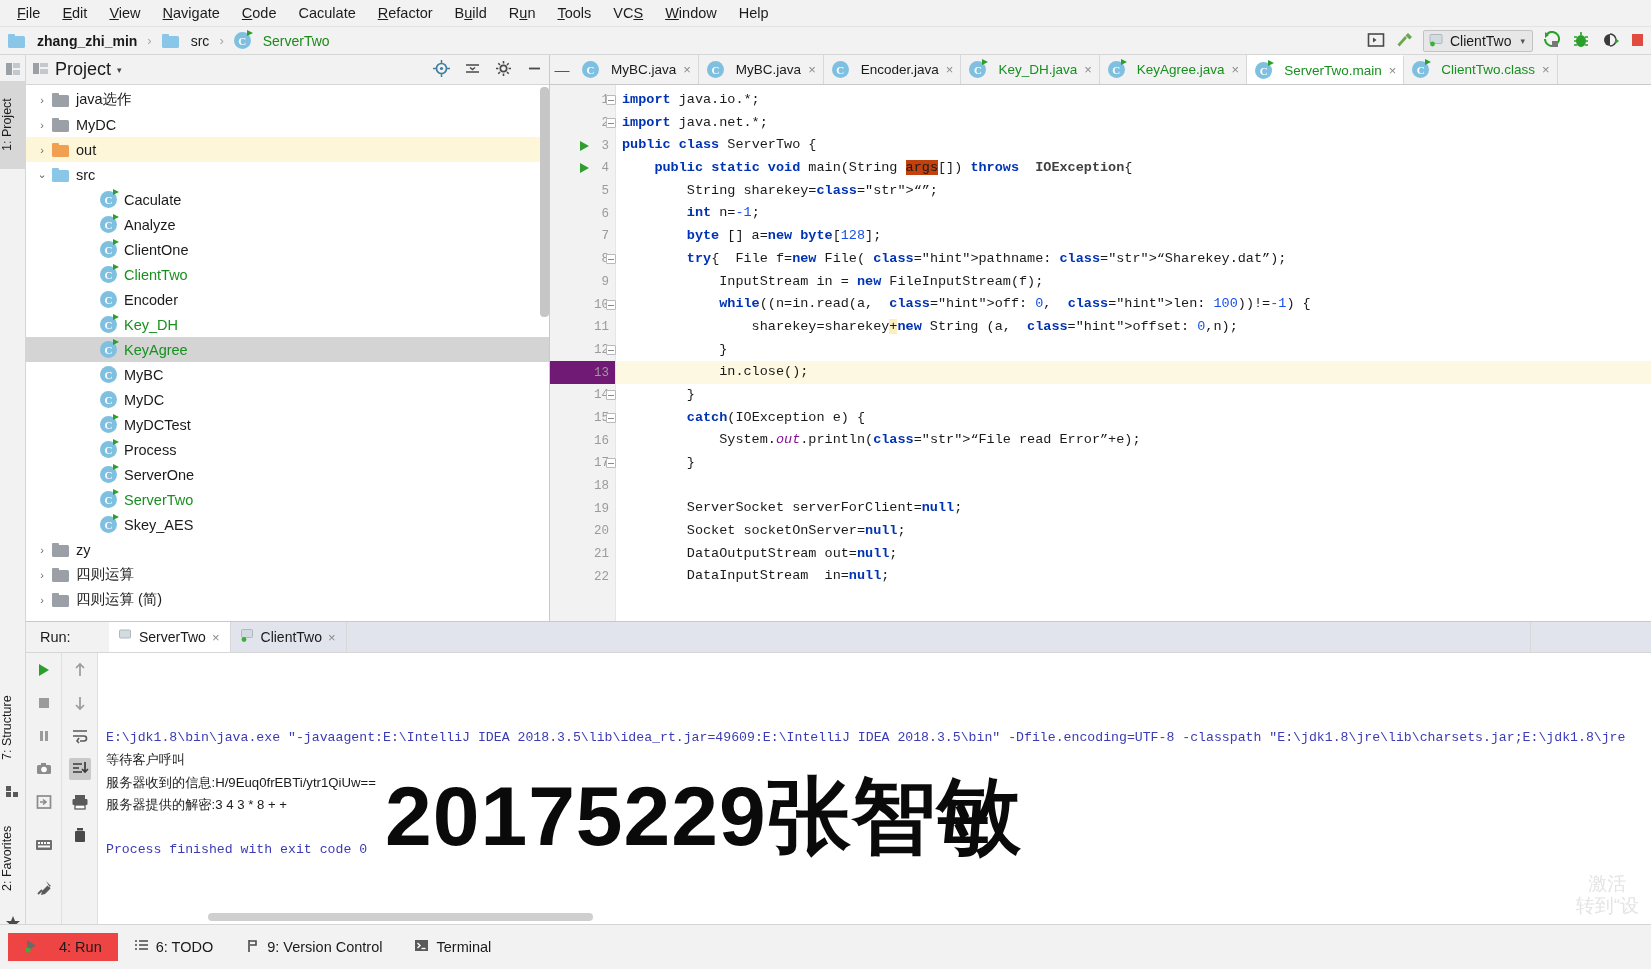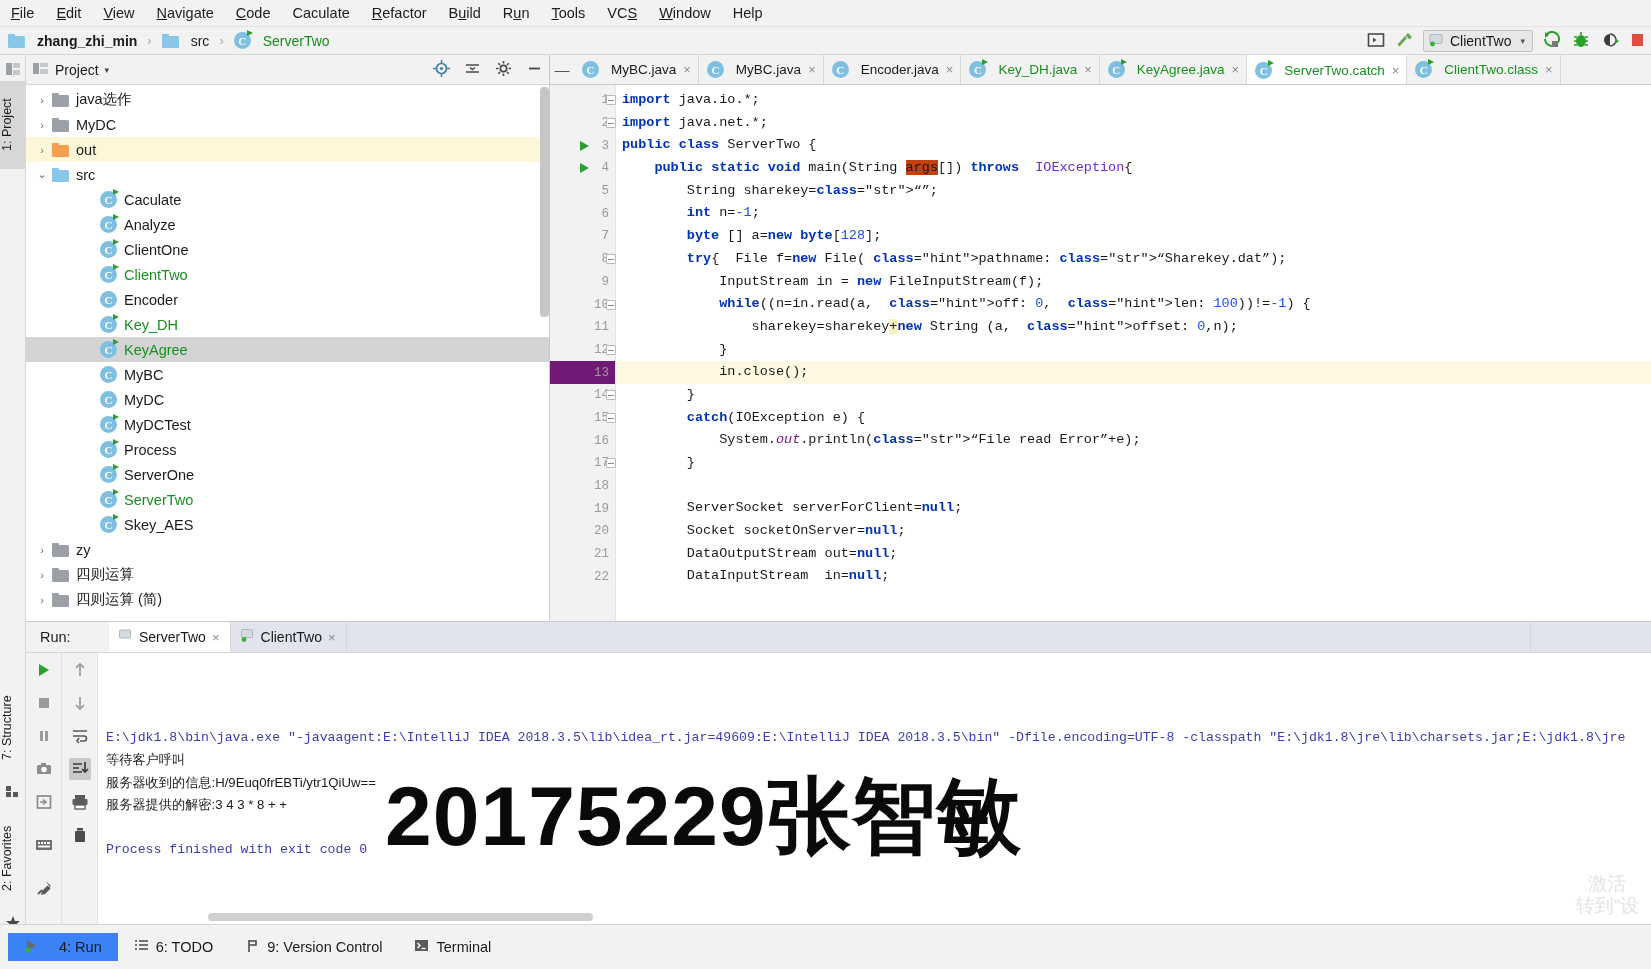"File" .menubar { padding-left: none -> 6px }
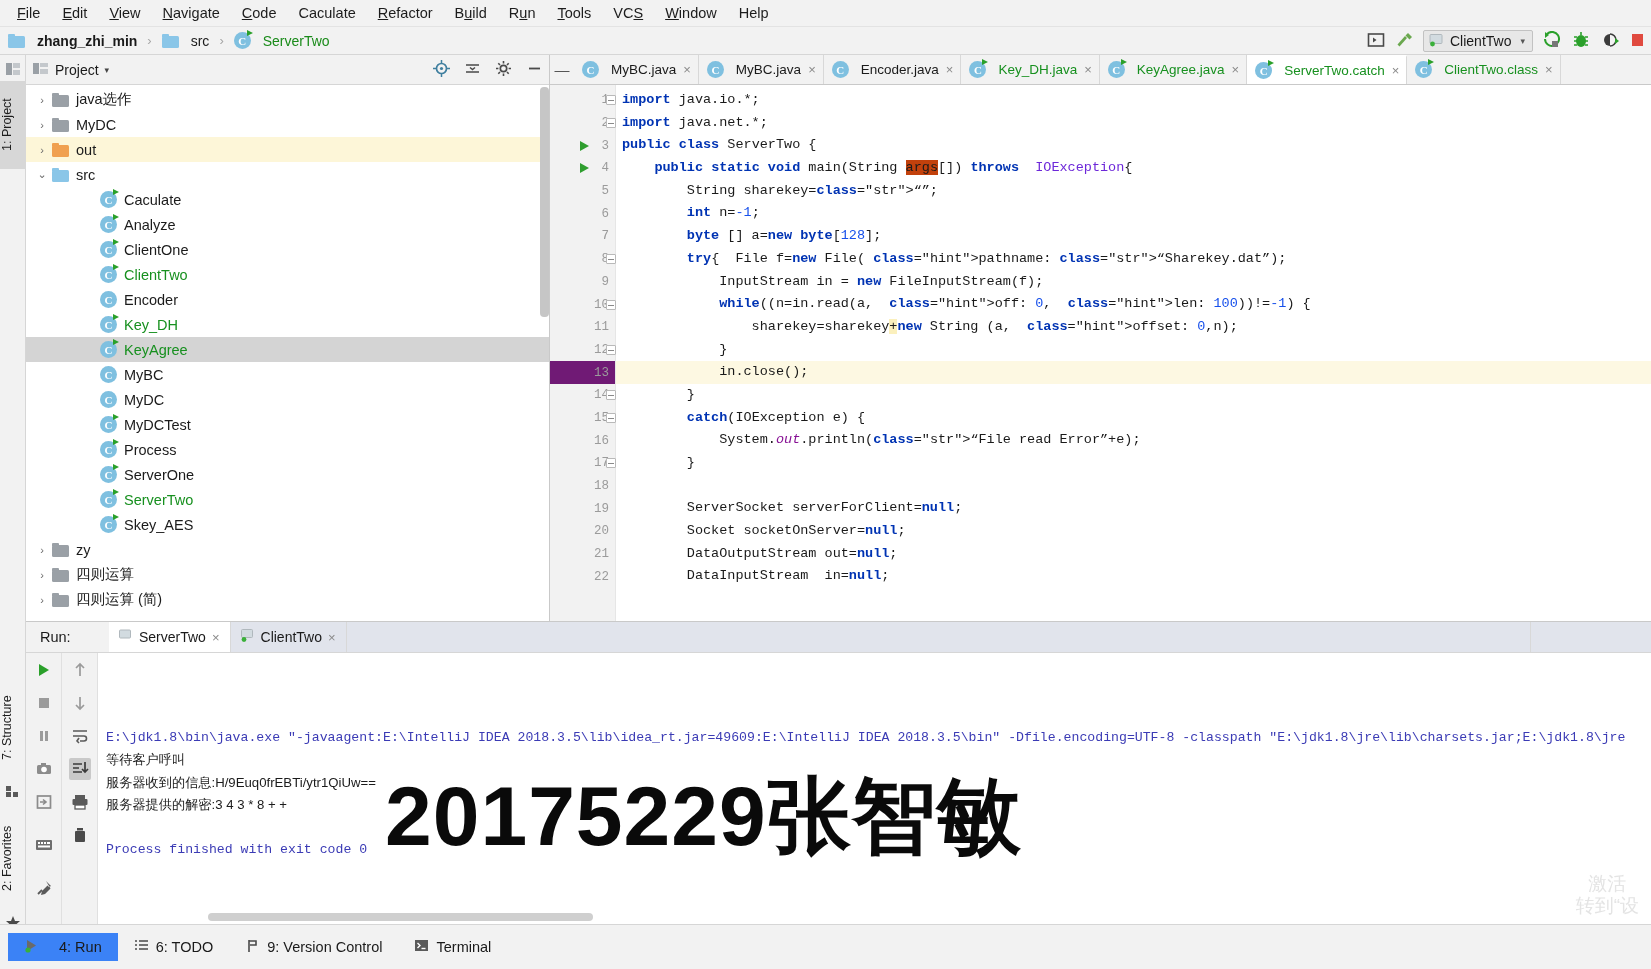"Project" .projhead .title { font-size: 14px -> 18px }
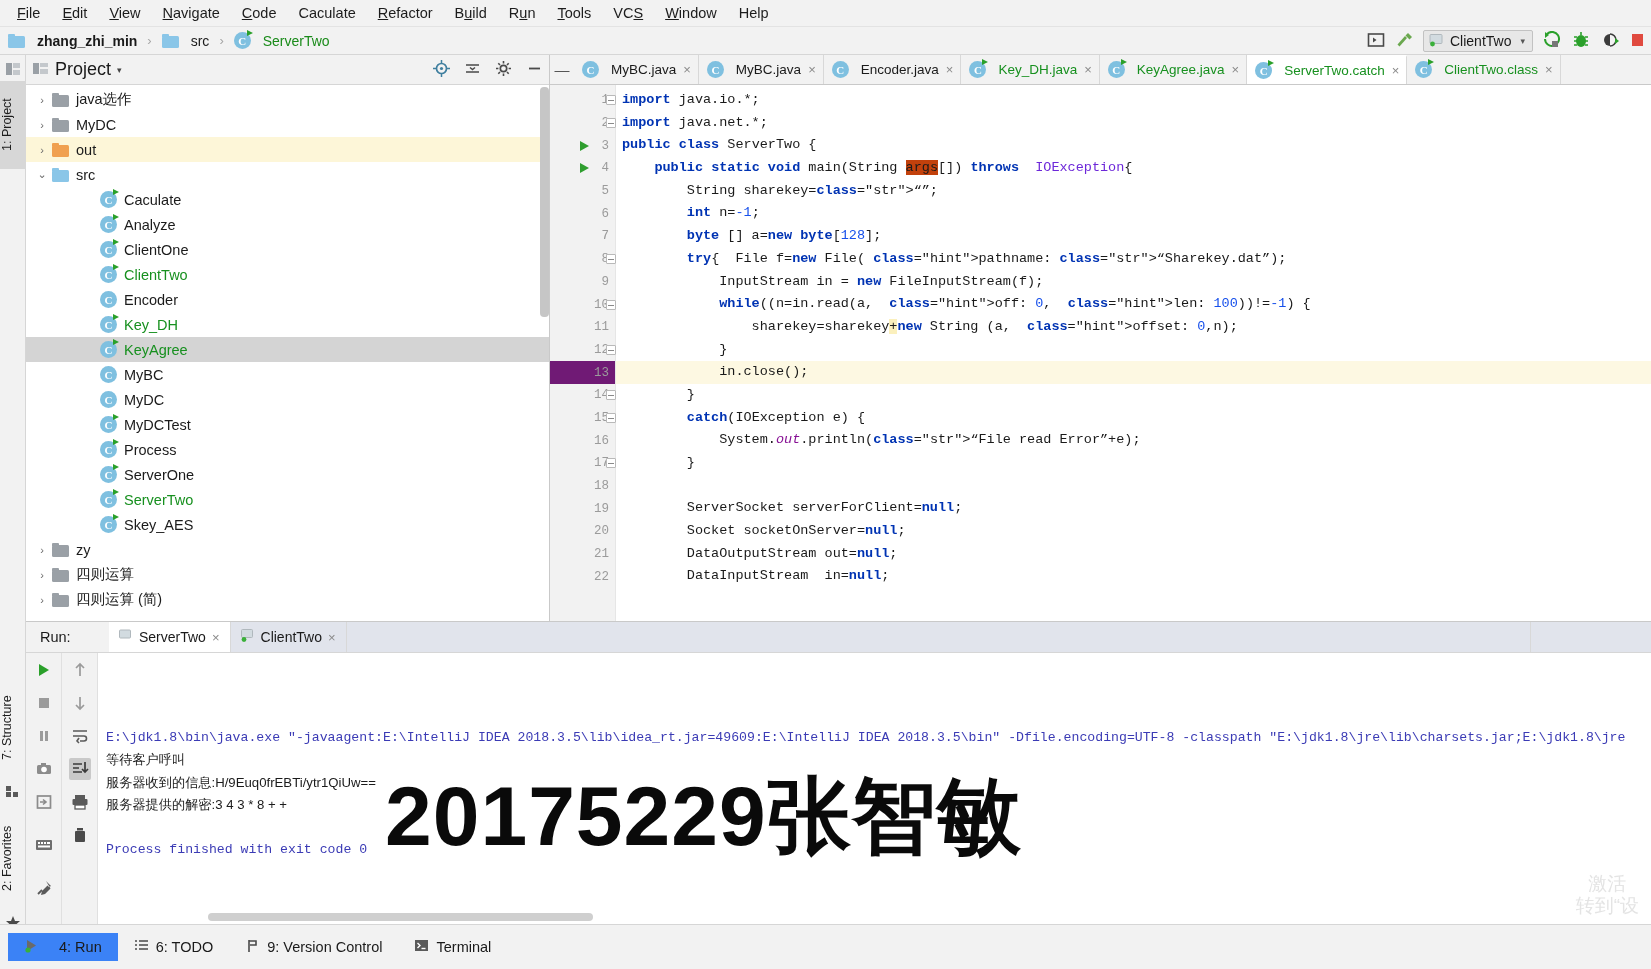"ServerTwo.catch" span.nm { text: ServerTwo.catch -> ServerTwo.main }
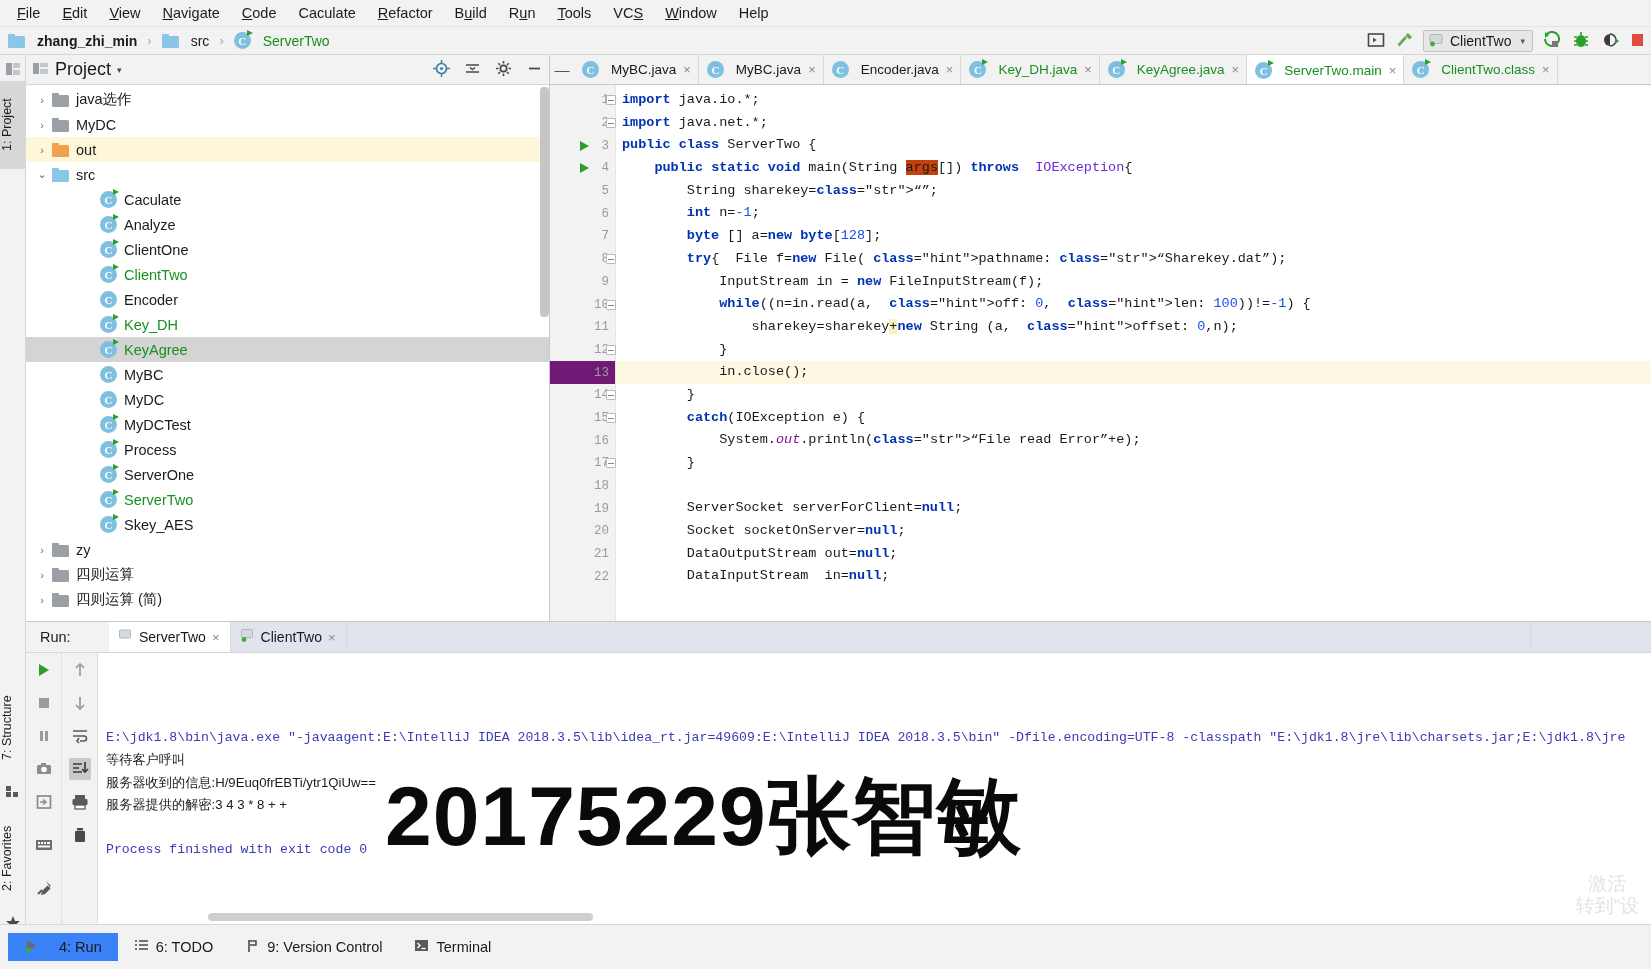"IOException" .gray { color: #6d28d9 -> #404040; font-weight: none -> bold }
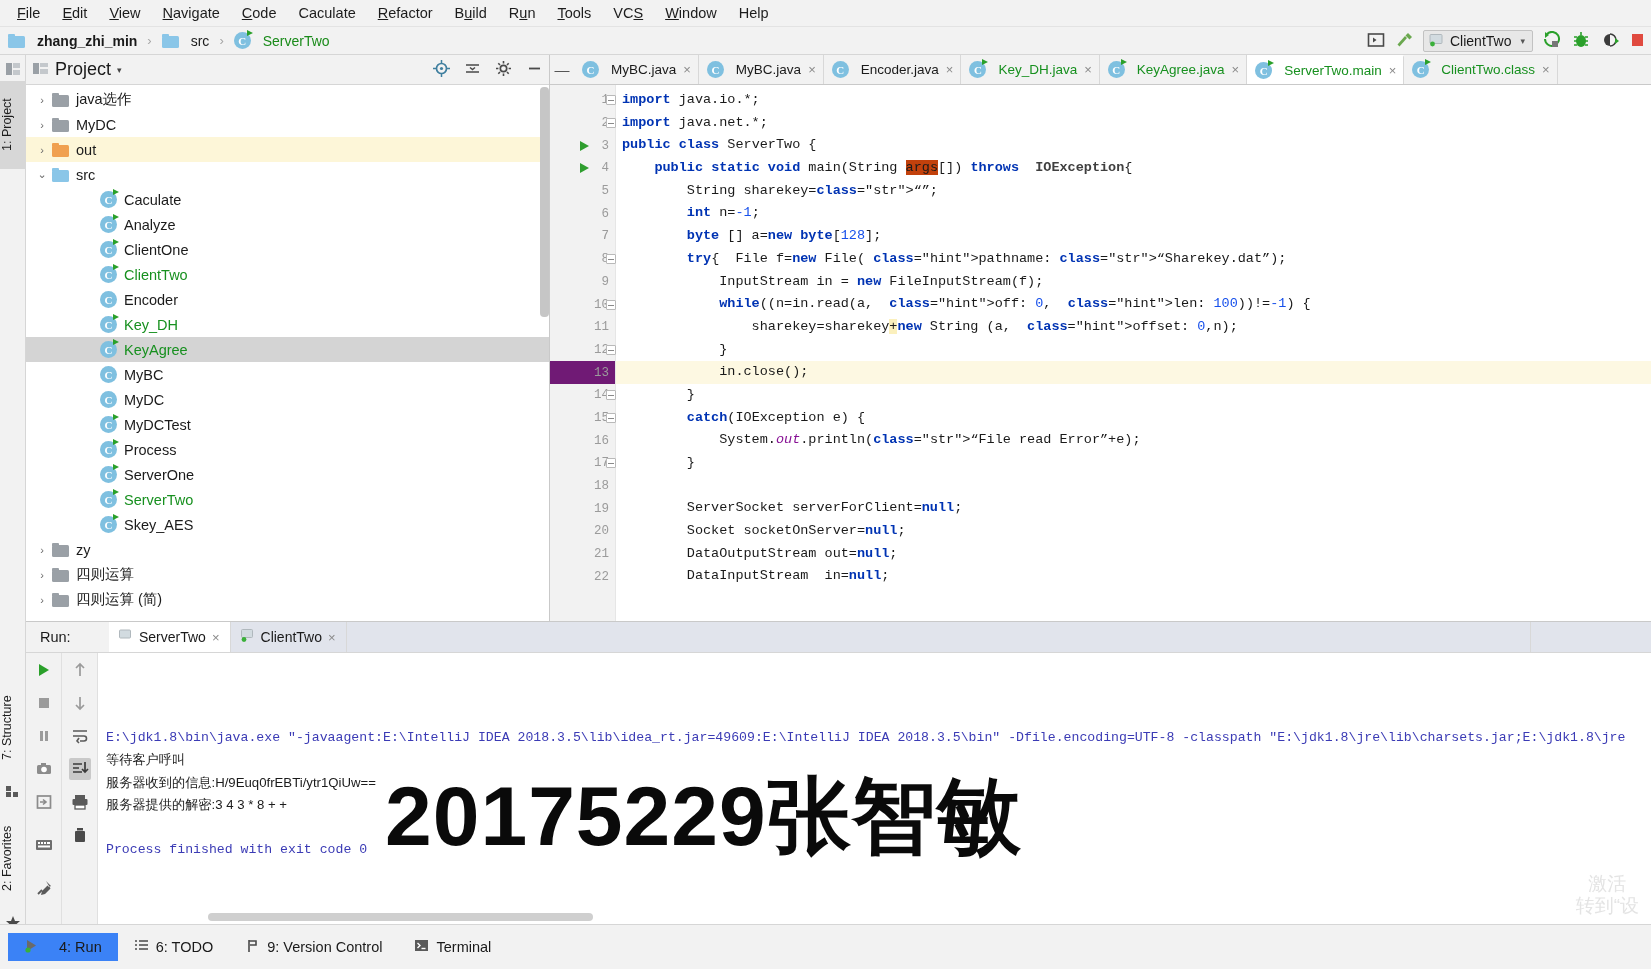"4: Run" .sbtab.sel { background: #3b82f6 -> #ef4444 }
